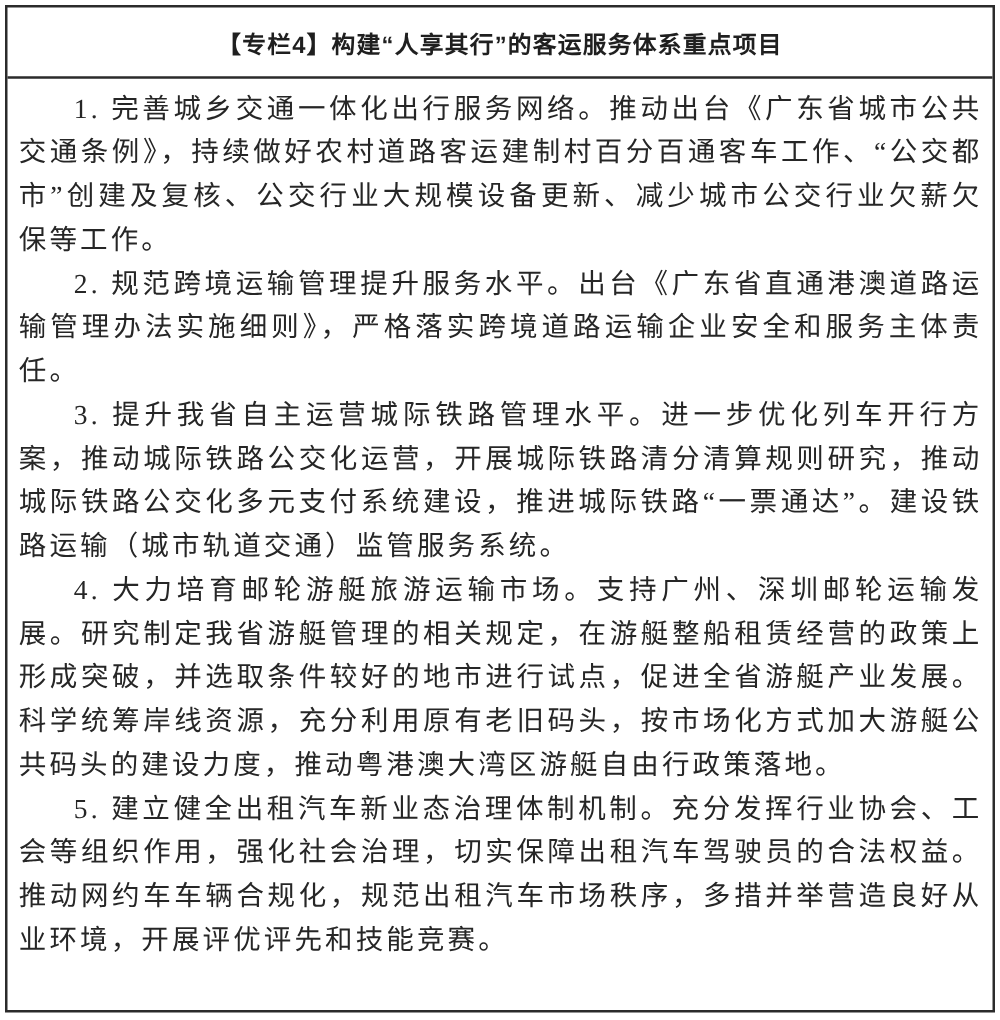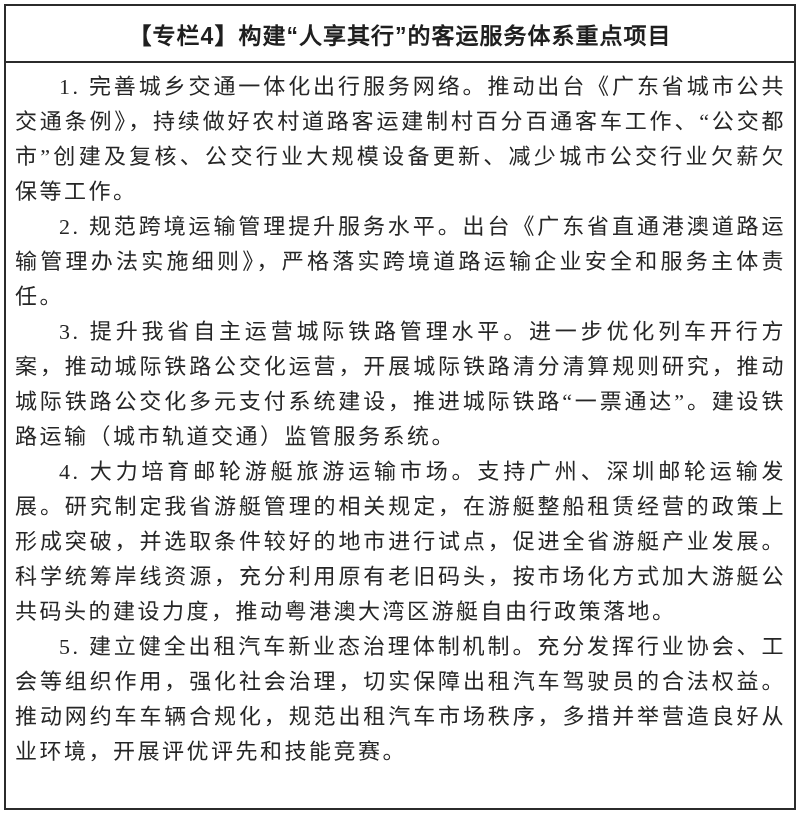"【专栏4】构建“人享其行”的客运服务体系重点项目" .title-text { font-size: 23px -> 19px }
